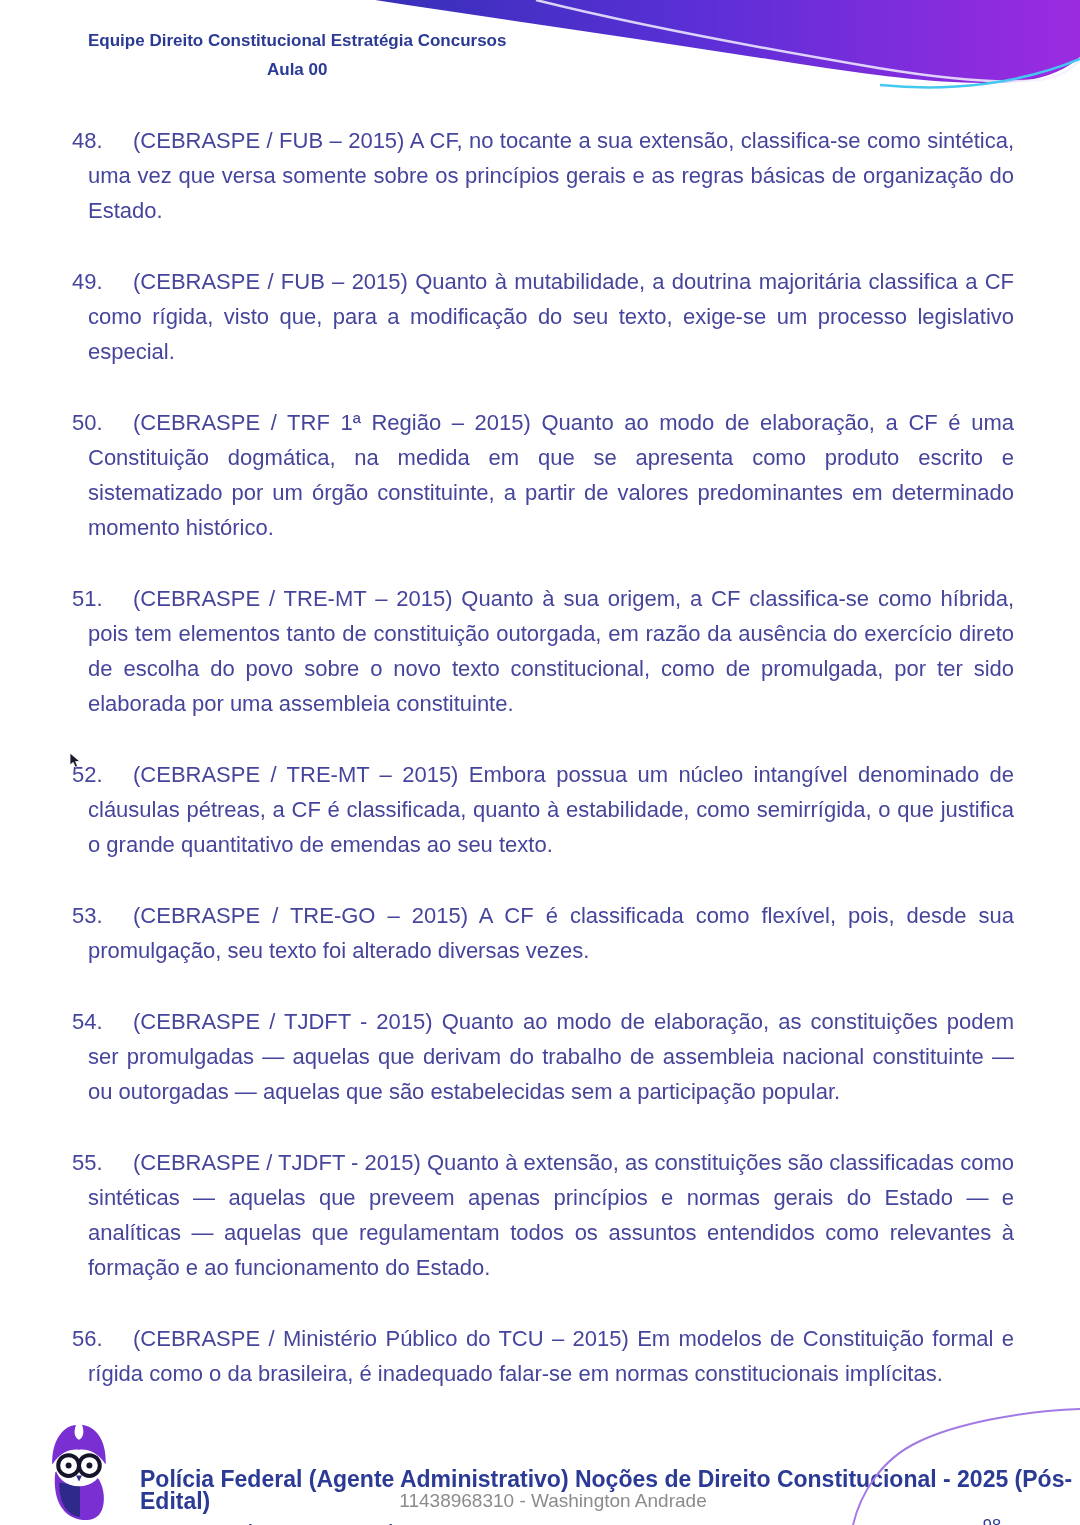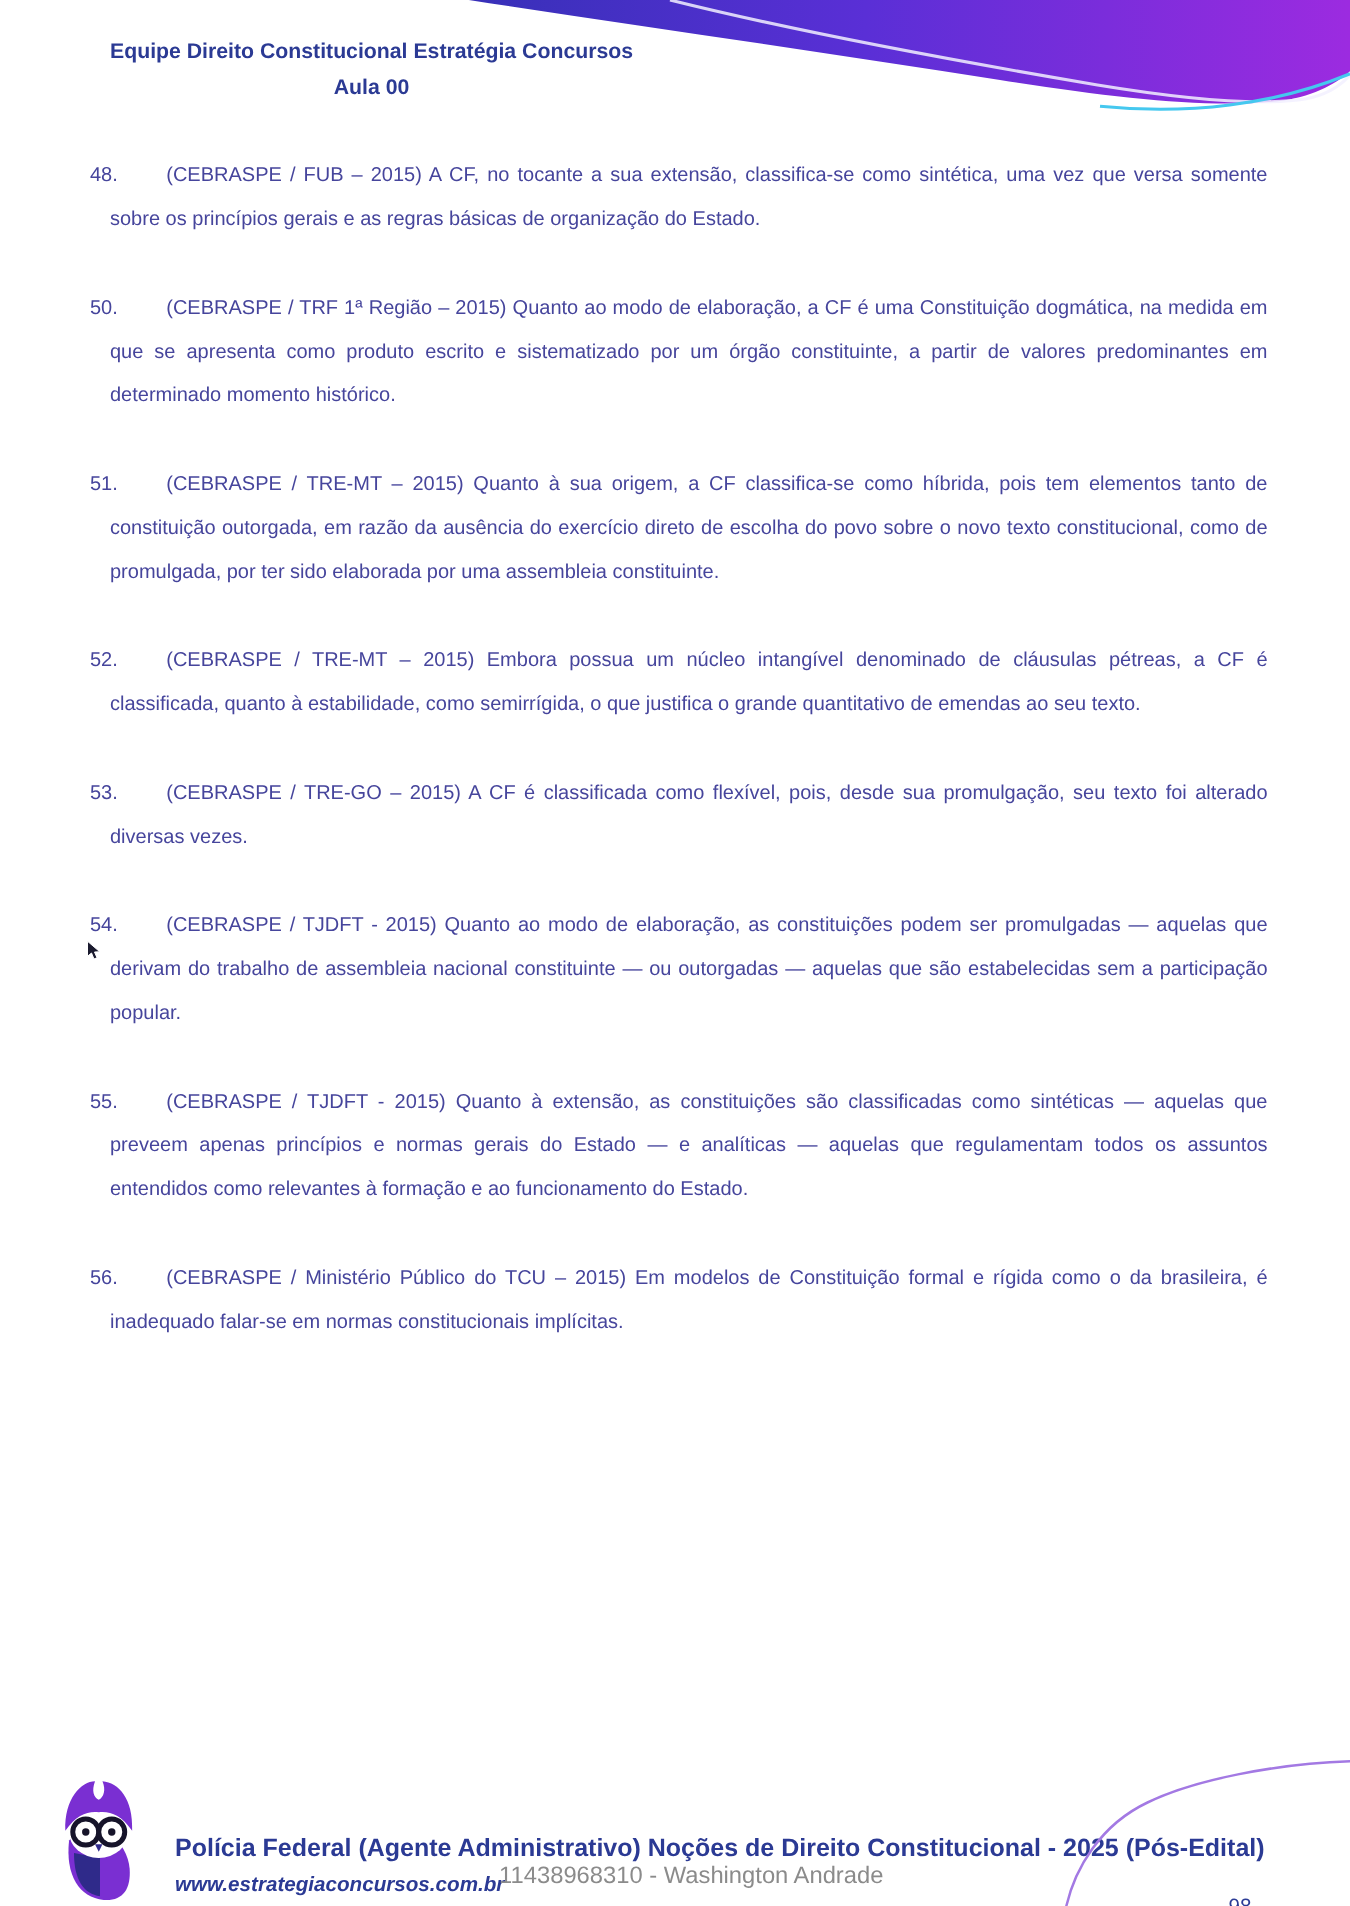"48. (CEBRASPE / FUB –" .question { font-size: 16px -> 22px }
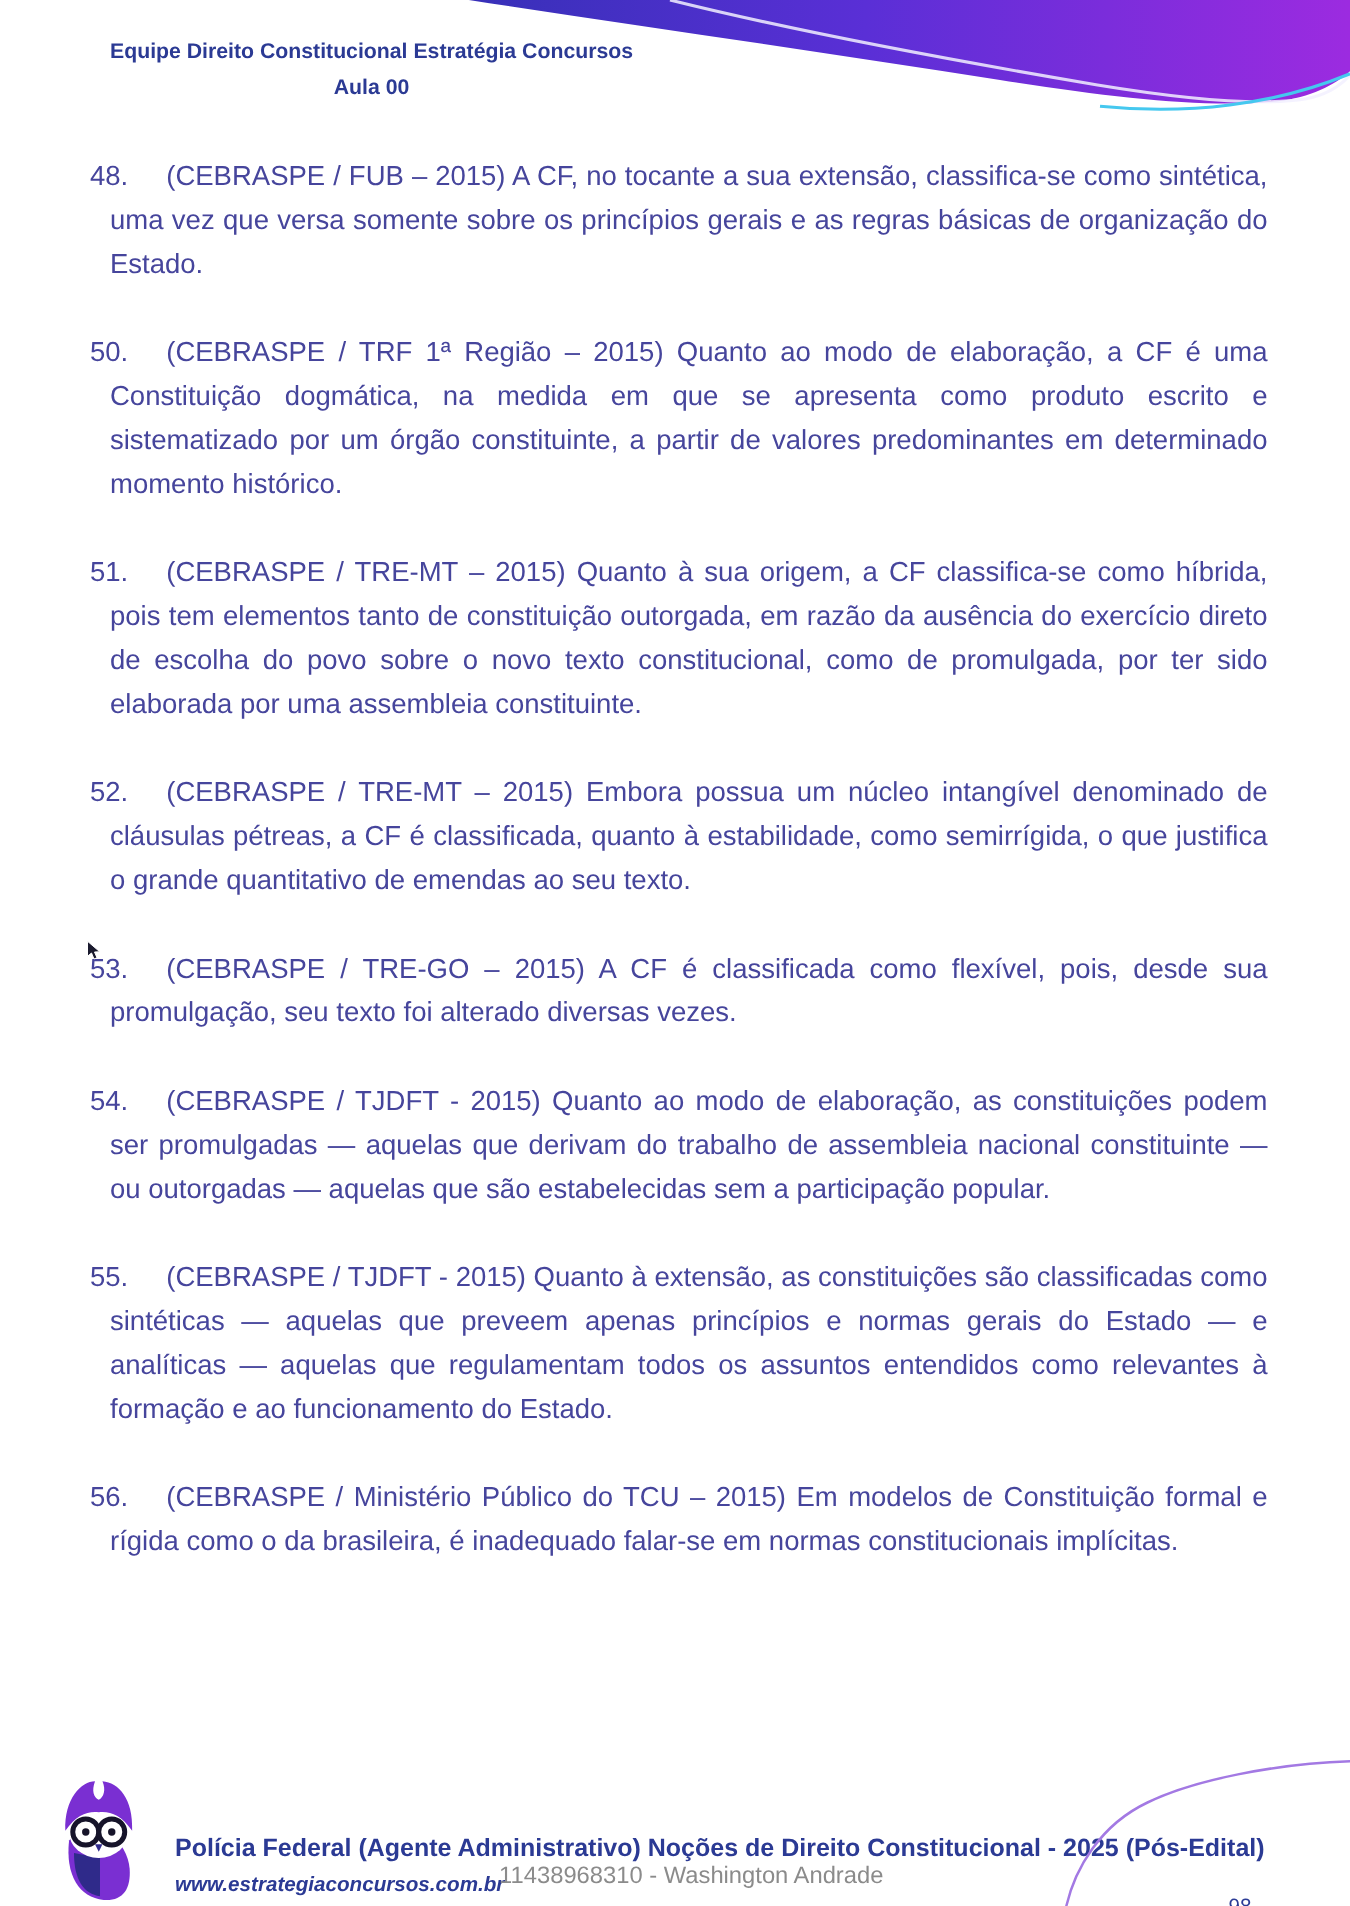"49. (CEBRASPE / FUB –" p.question { html: none -> <p> <span>49.</span><span>(CEBRASPE / FUB – 2015) Quanto à mutabilidade, a doutrina majoritária classifica a CF como rígida, visto que, para a modificação do seu texto, exige-se um processo legislativo especial.</span> </p> }
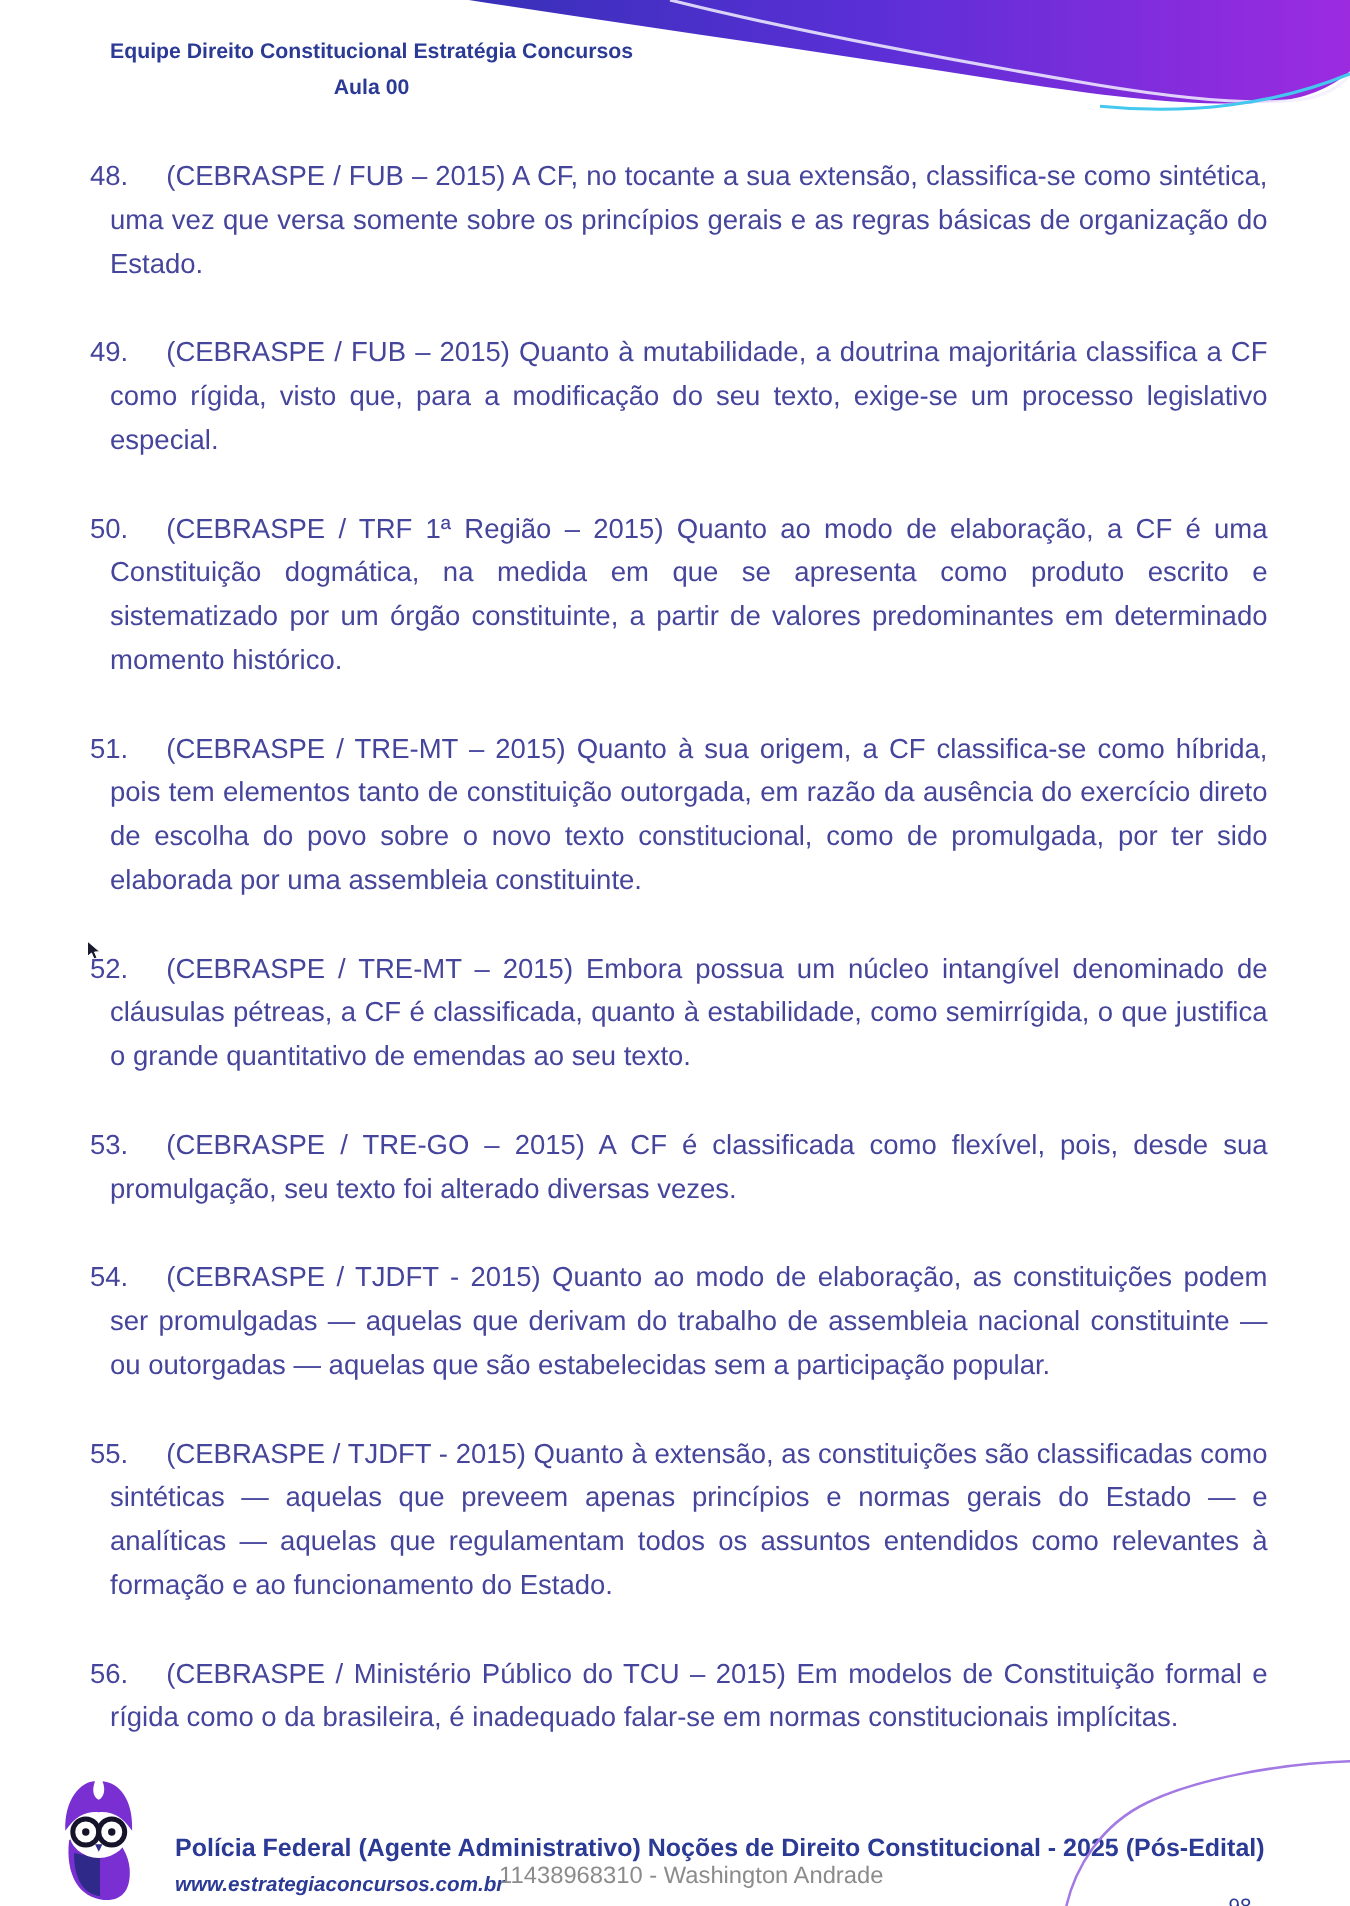"Polícia Federal (Agente Administrativo)" .footer-title { font-size: 20px -> 23px }
